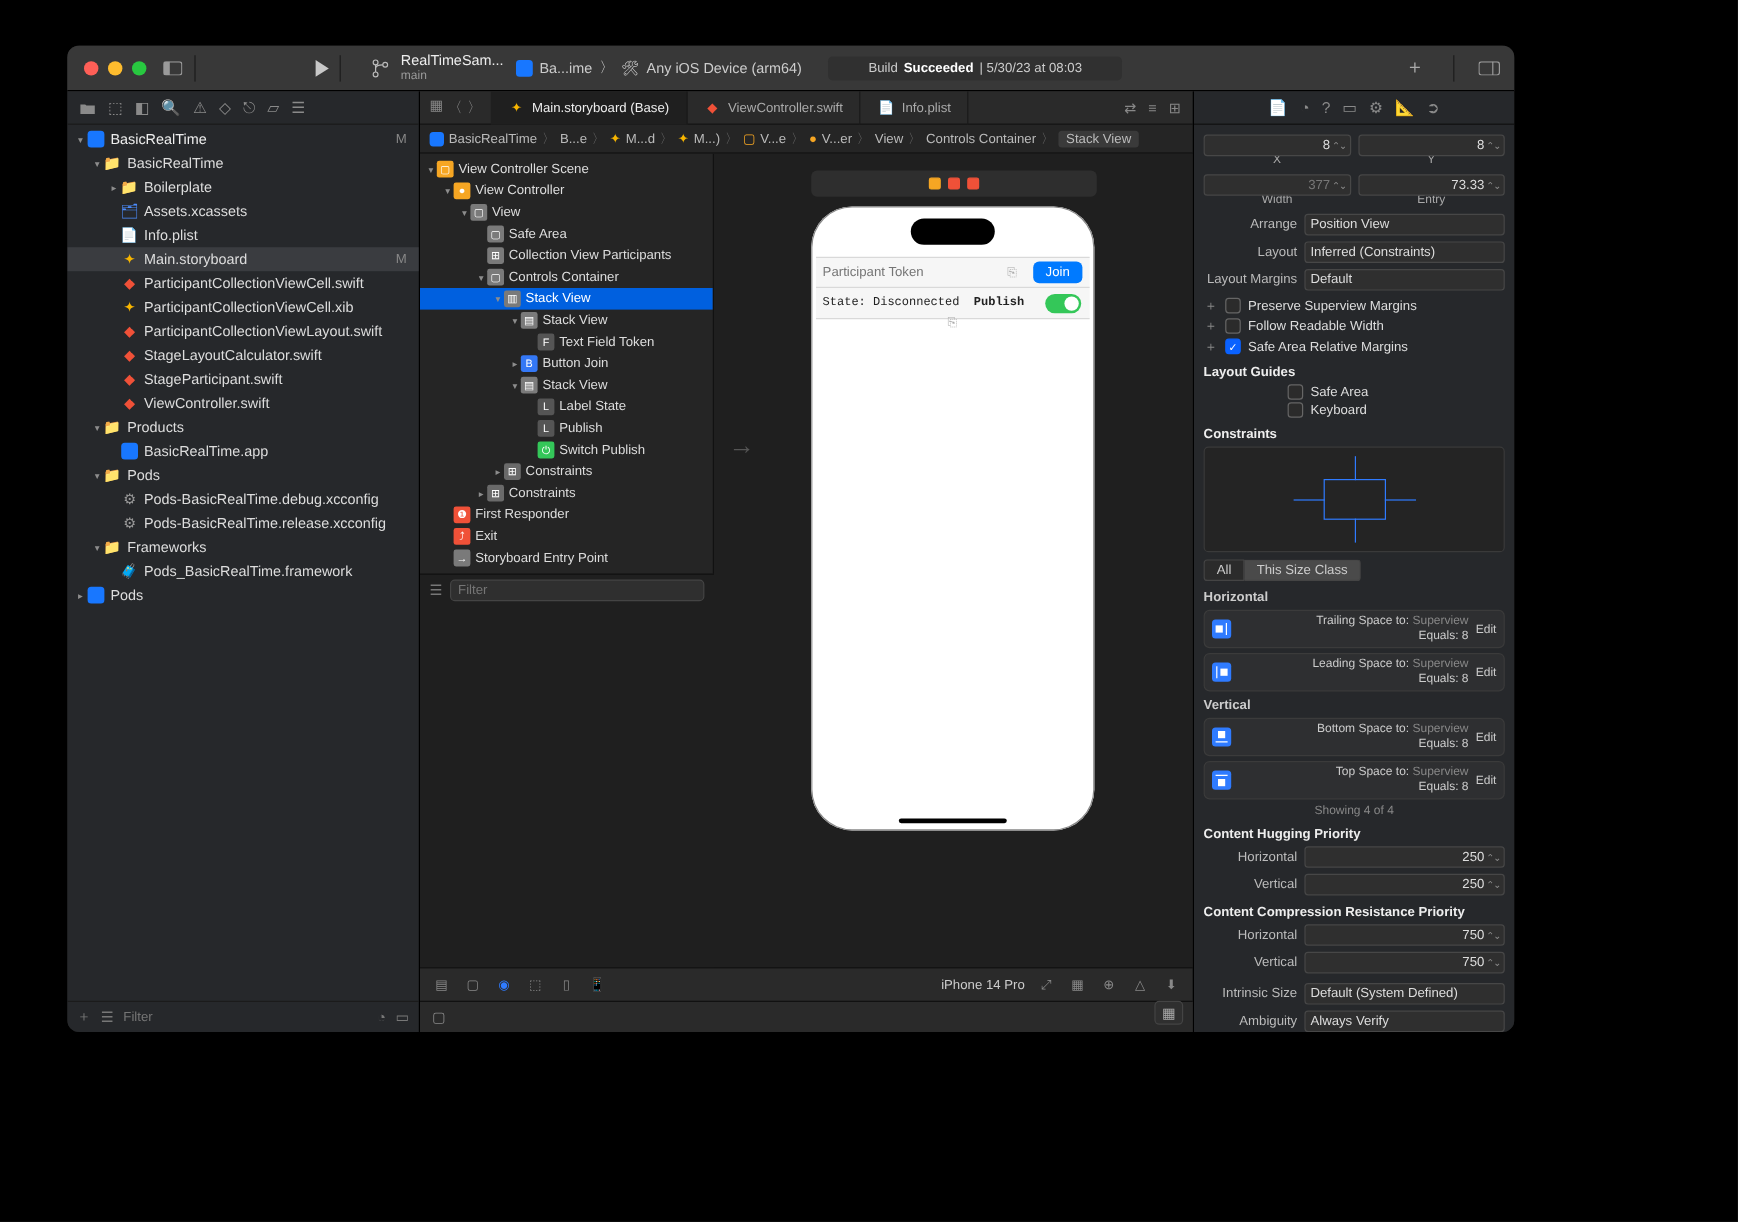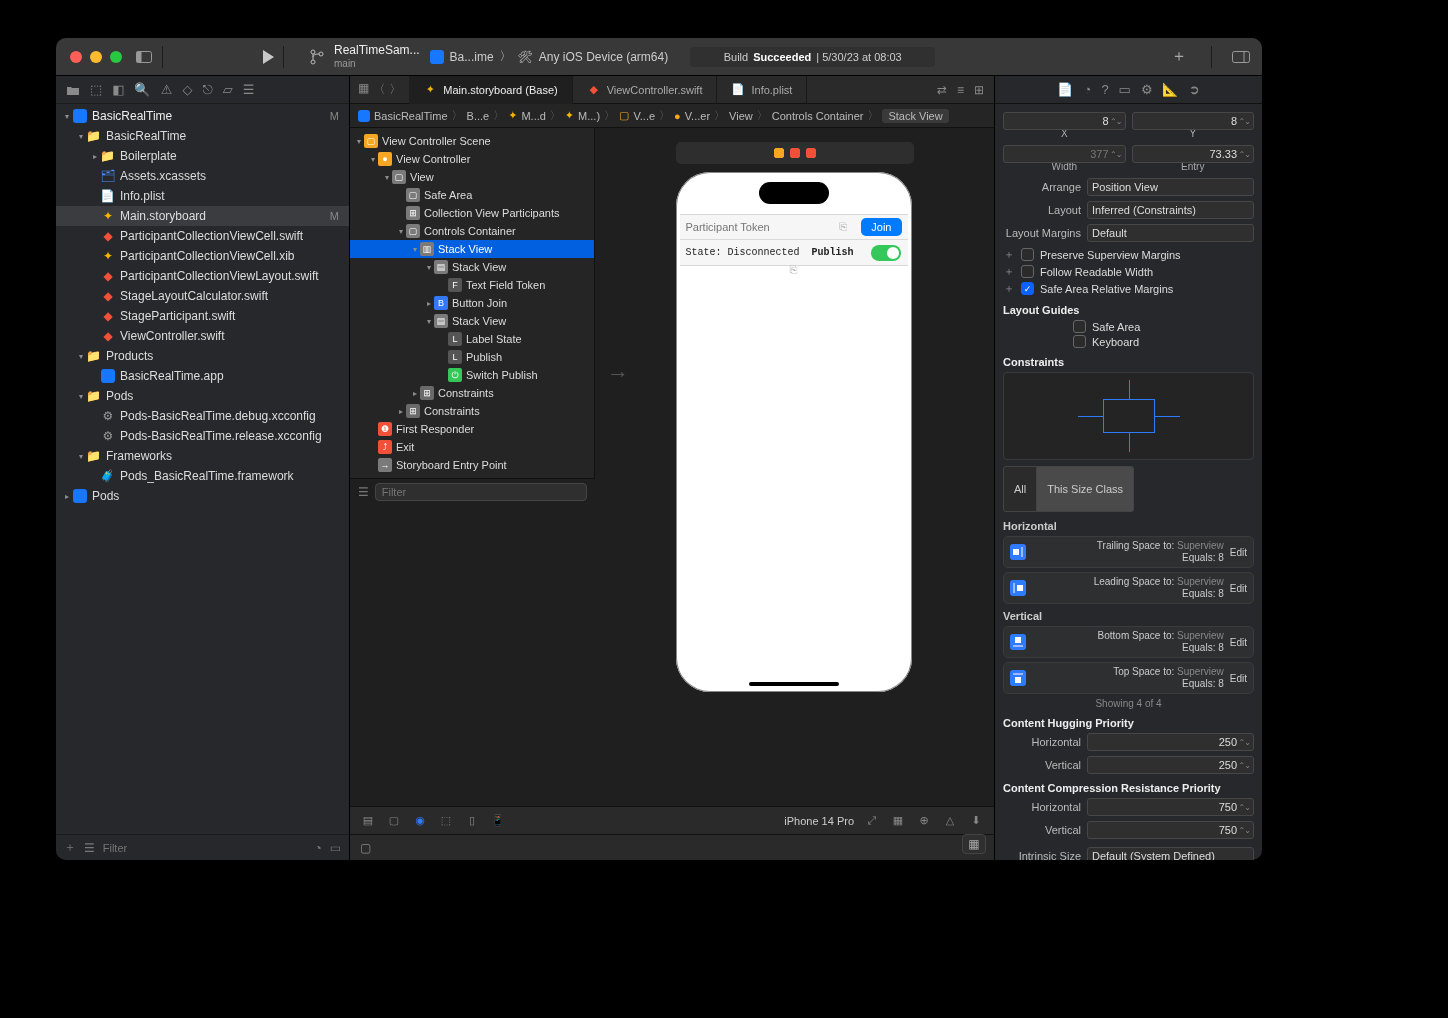"All" .seg button { padding: 16px 10px -> 2px 10px }
